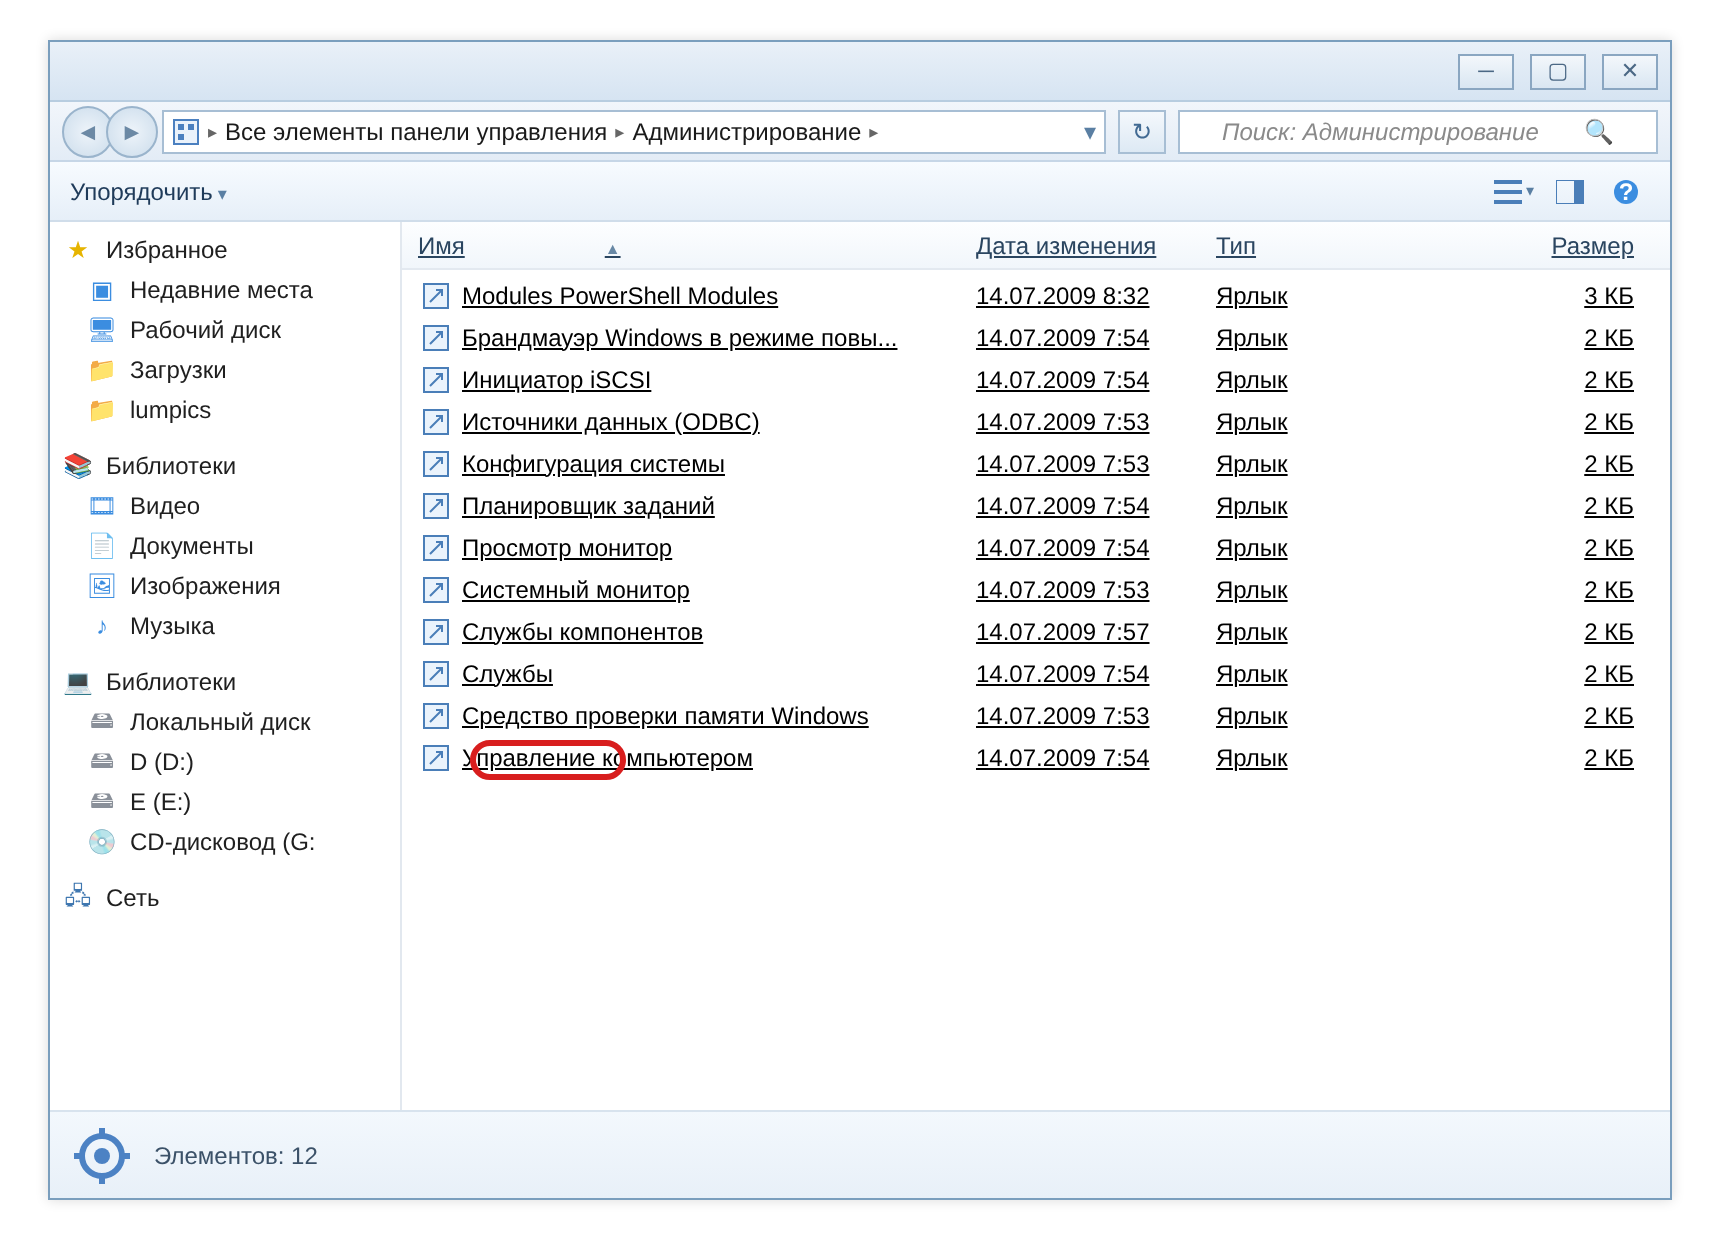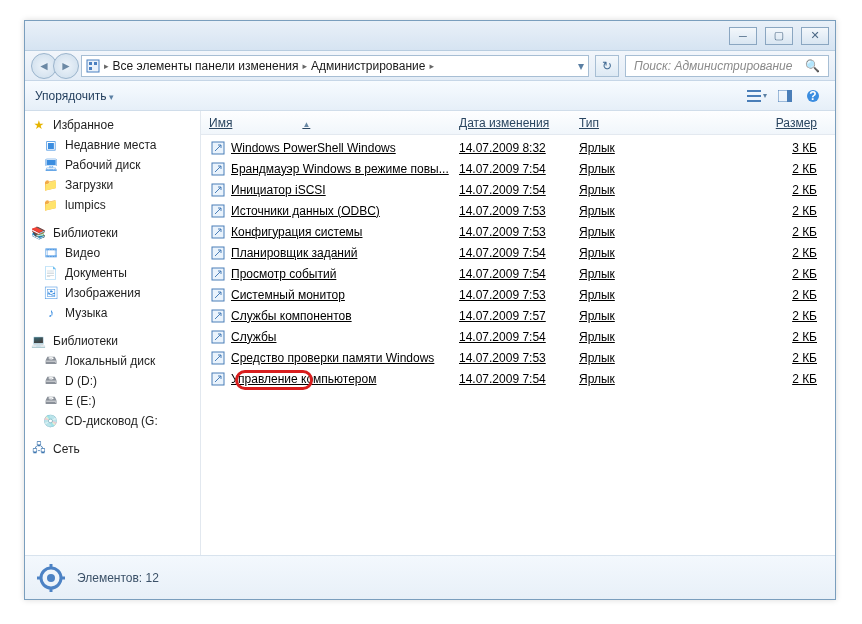"Все элементы панели изменения" span.crumb { text: изменения -> управления }
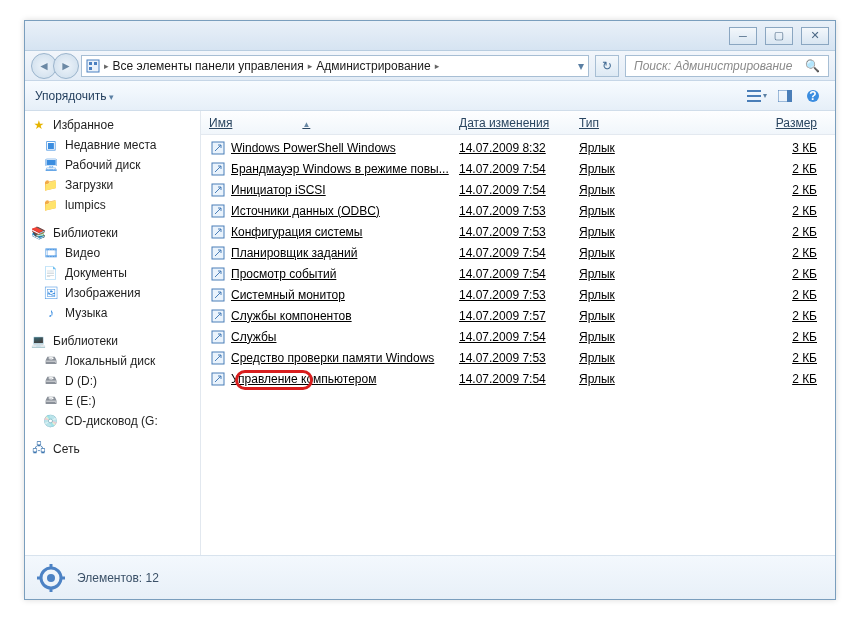"Поиск: Администрирование" .search { padding: 0 8px -> 0 21px; width: 204px -> 240px }
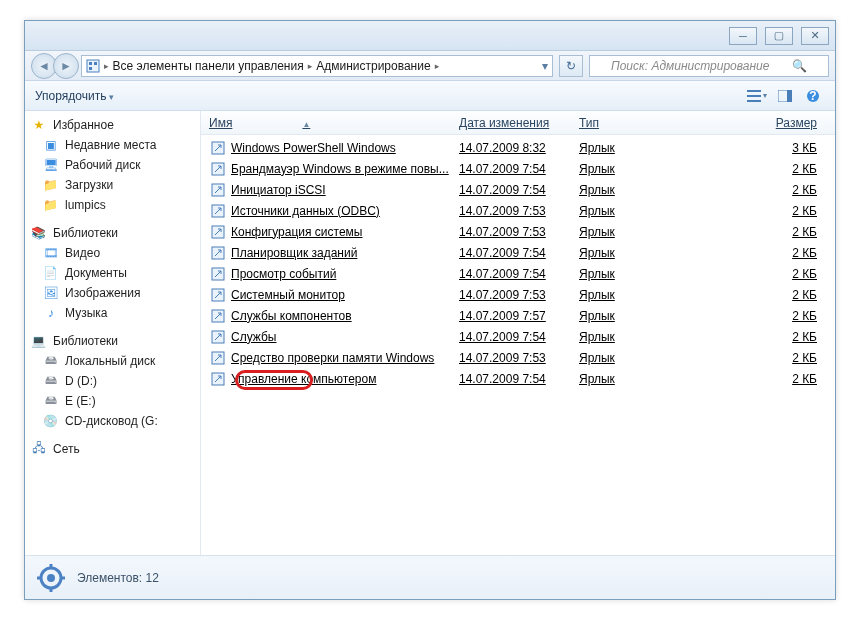"Дата изменения" .c-date { margin-left: none -> 29px }
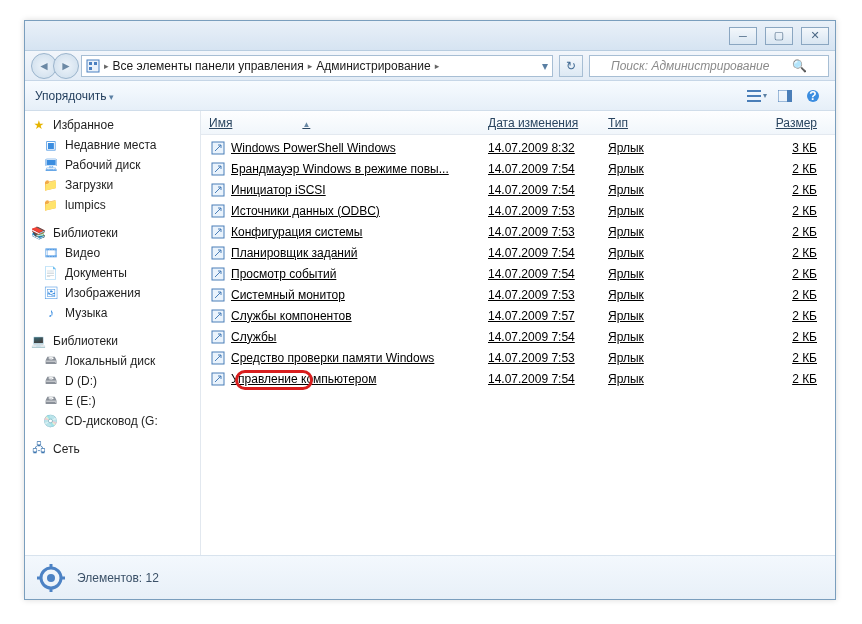"Windows PowerShell Windows" span.name-text { text: Windows PowerShell Windows -> Modules PowerShell Modules }
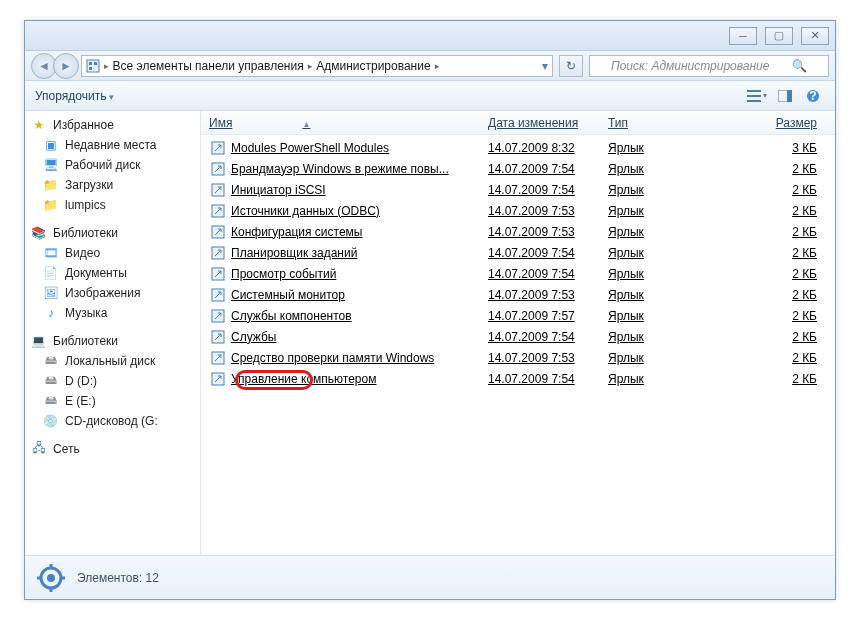"Просмотр событий" span.name-text { text: событий -> монитор }
